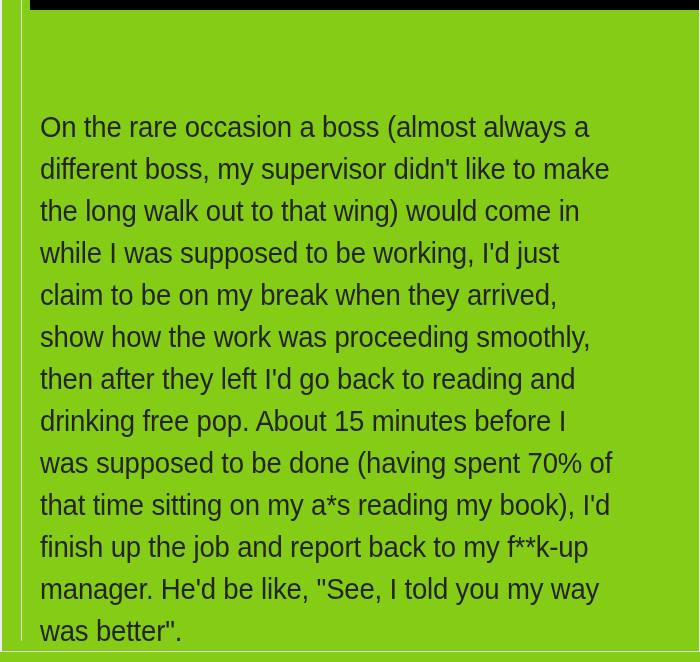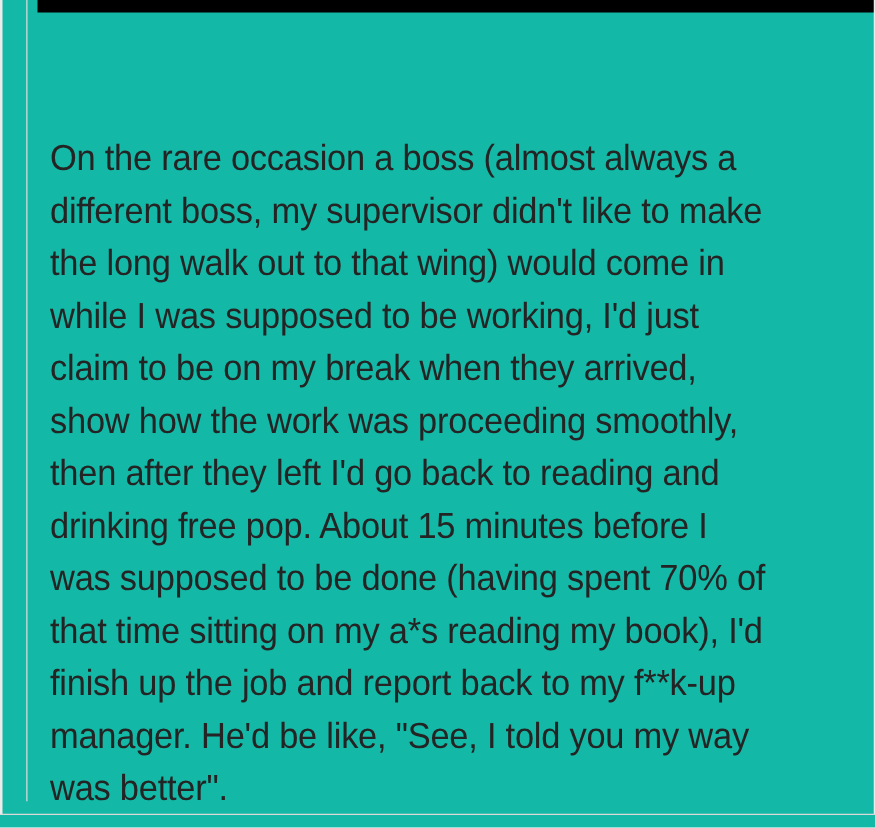"On the rare occasion a" .page { background: #14b8a6 -> #84cc16 }
